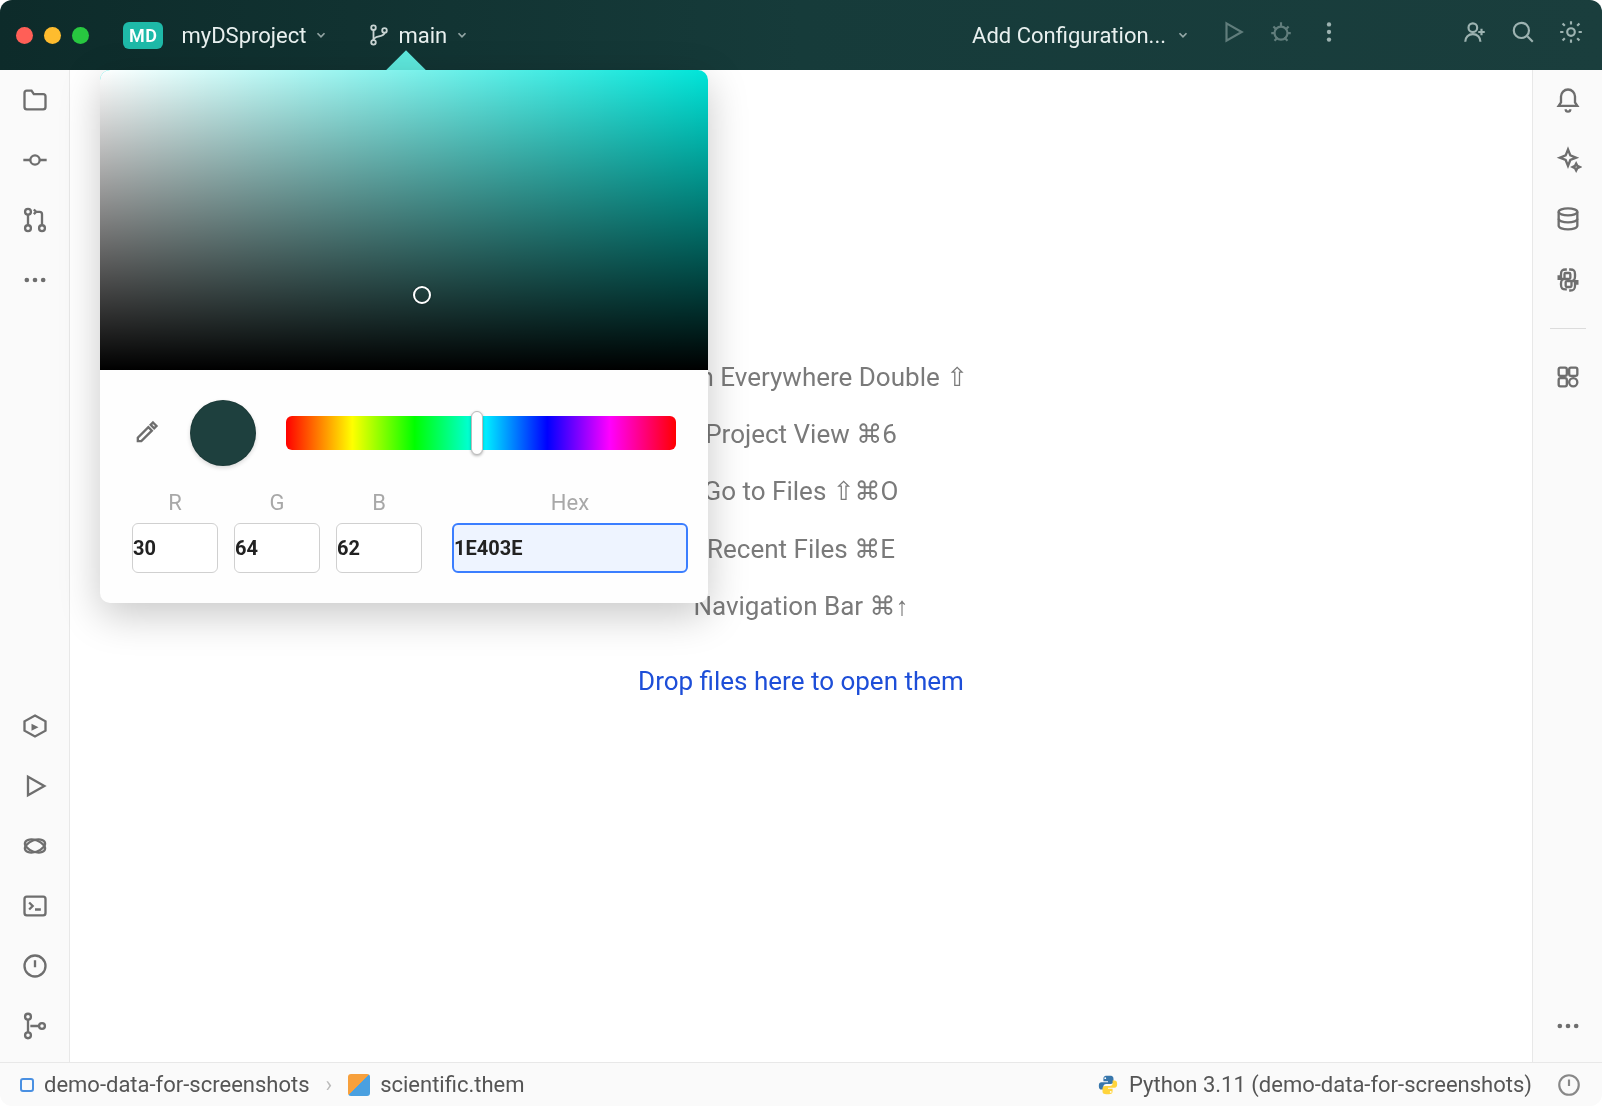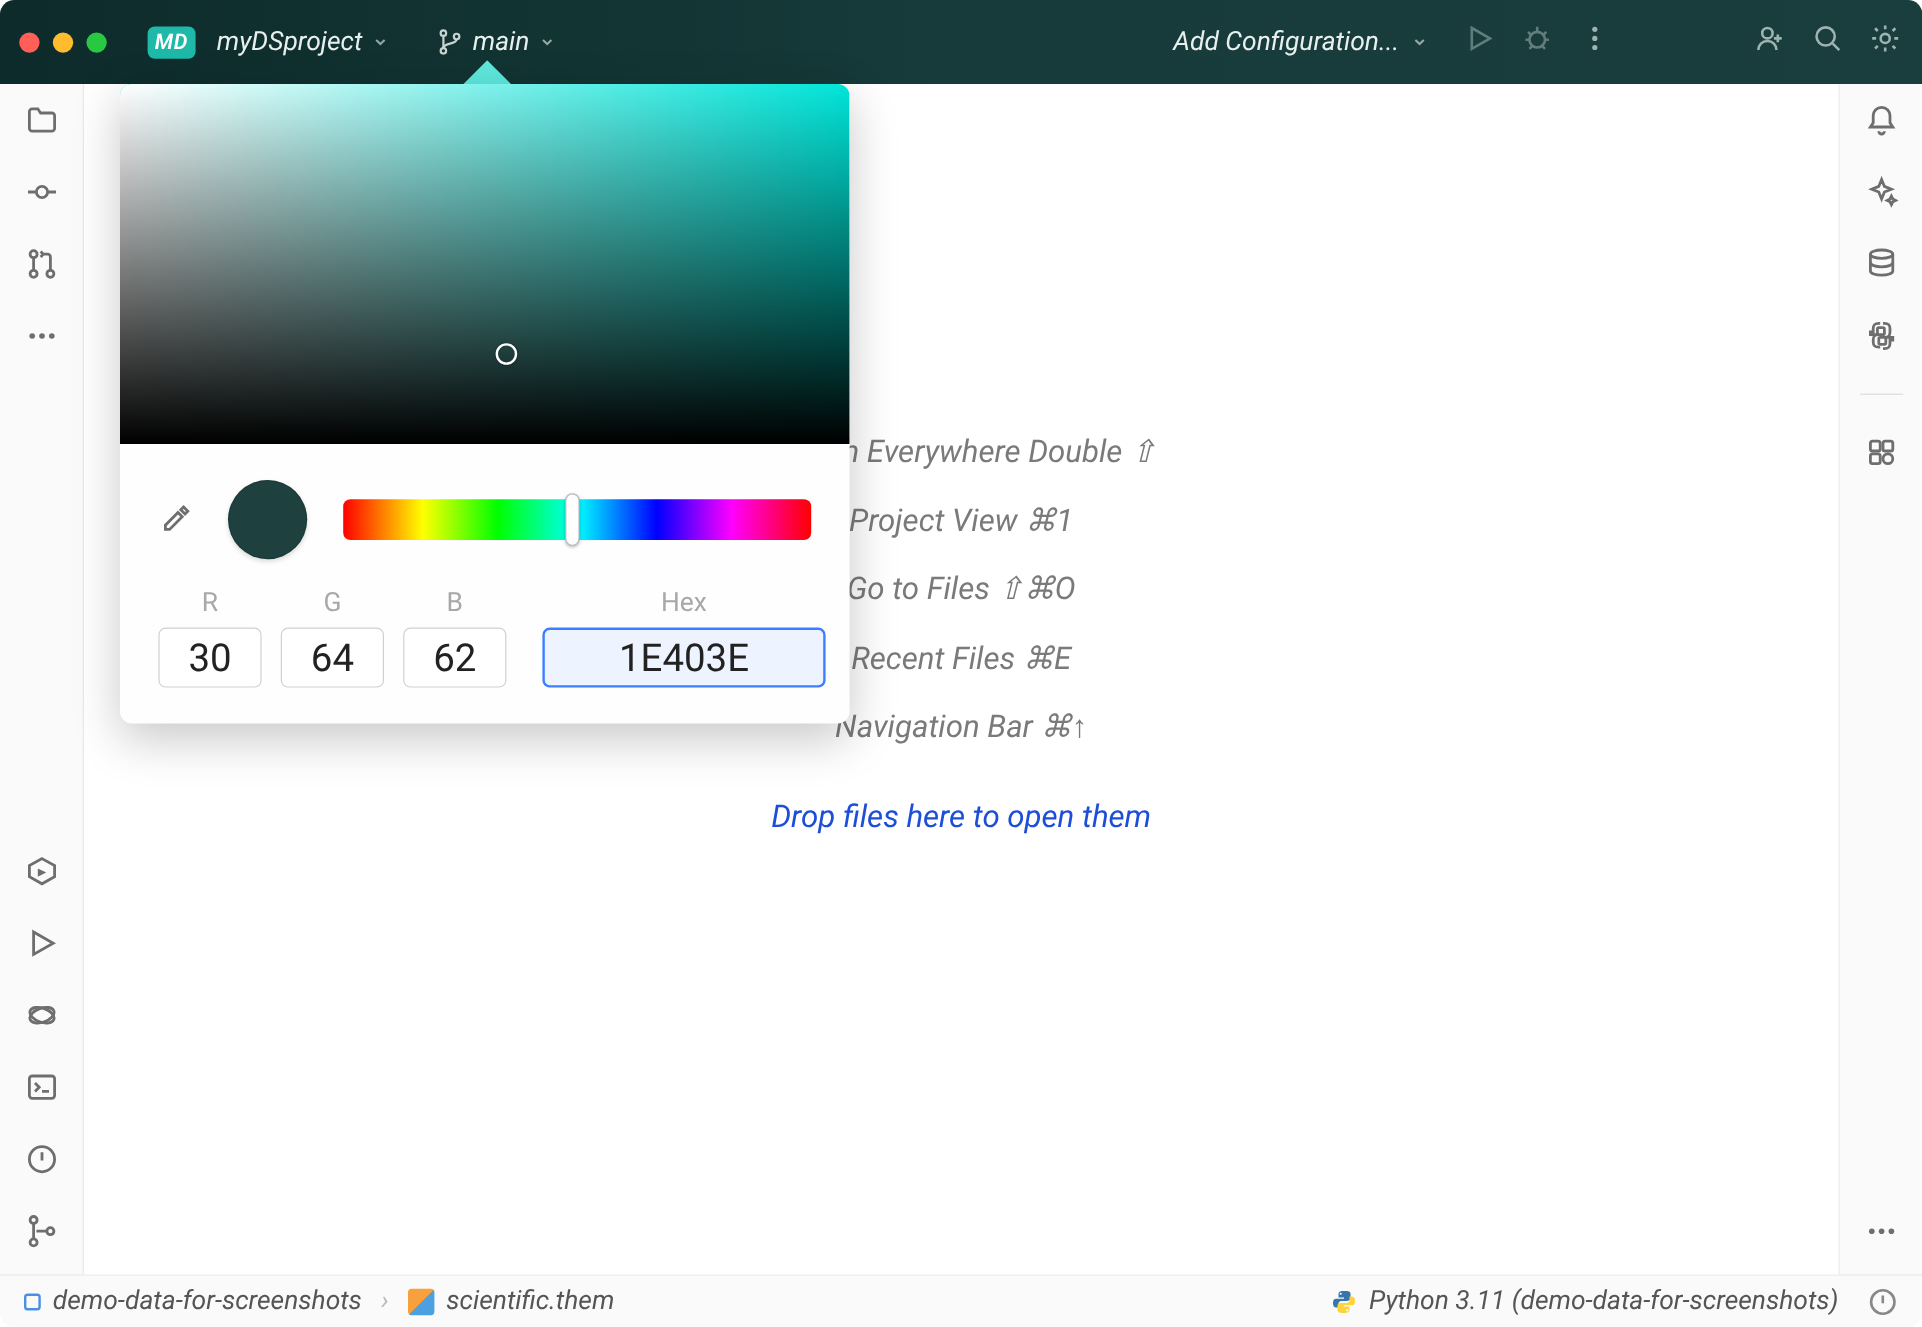"MD" .window { font-style: italic -> none }
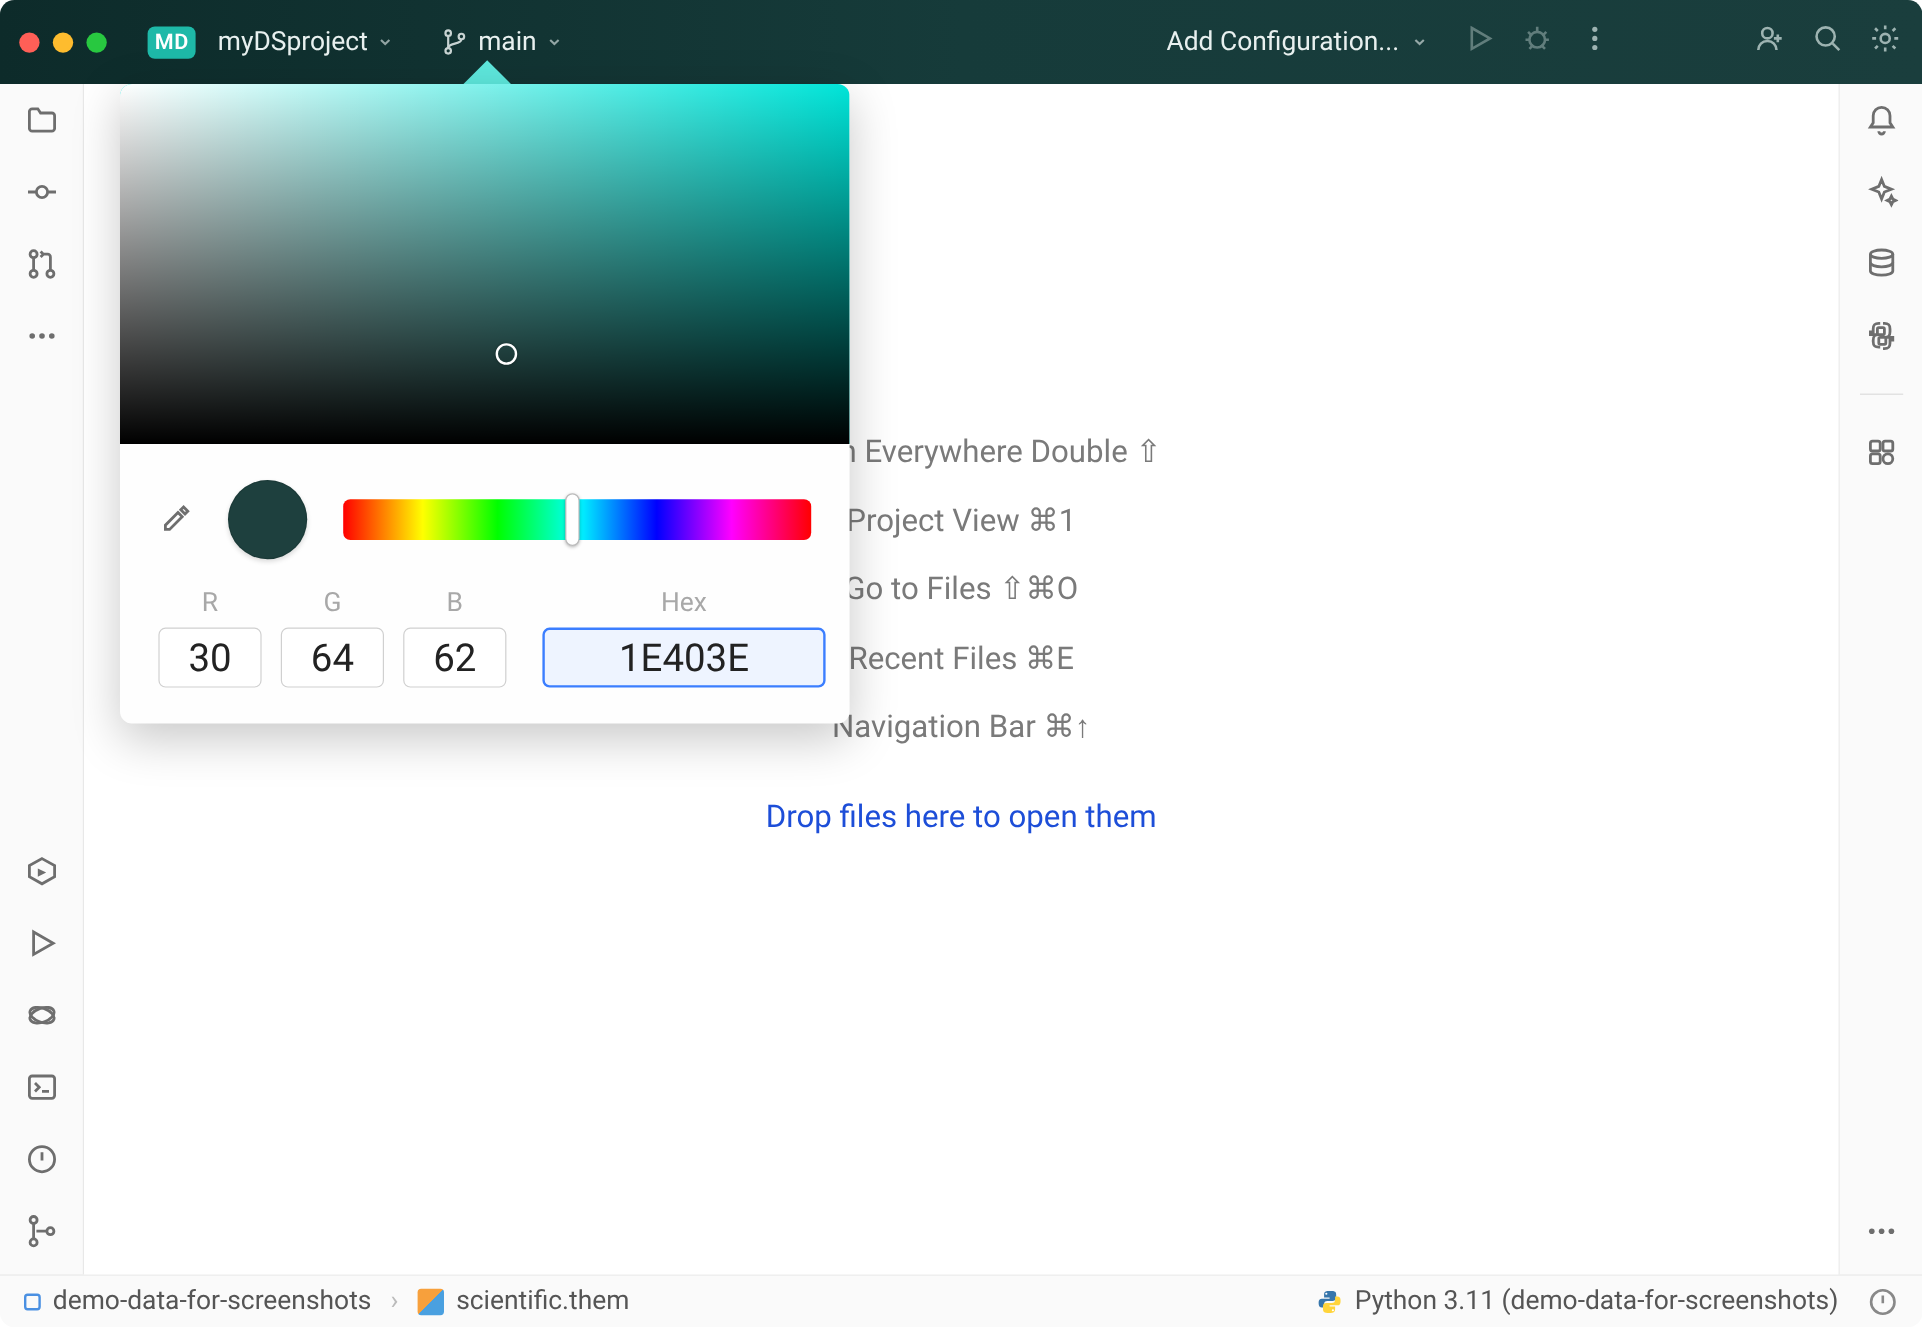"Project View ⌘1" div.welcome-line { text: 1 -> 6 }
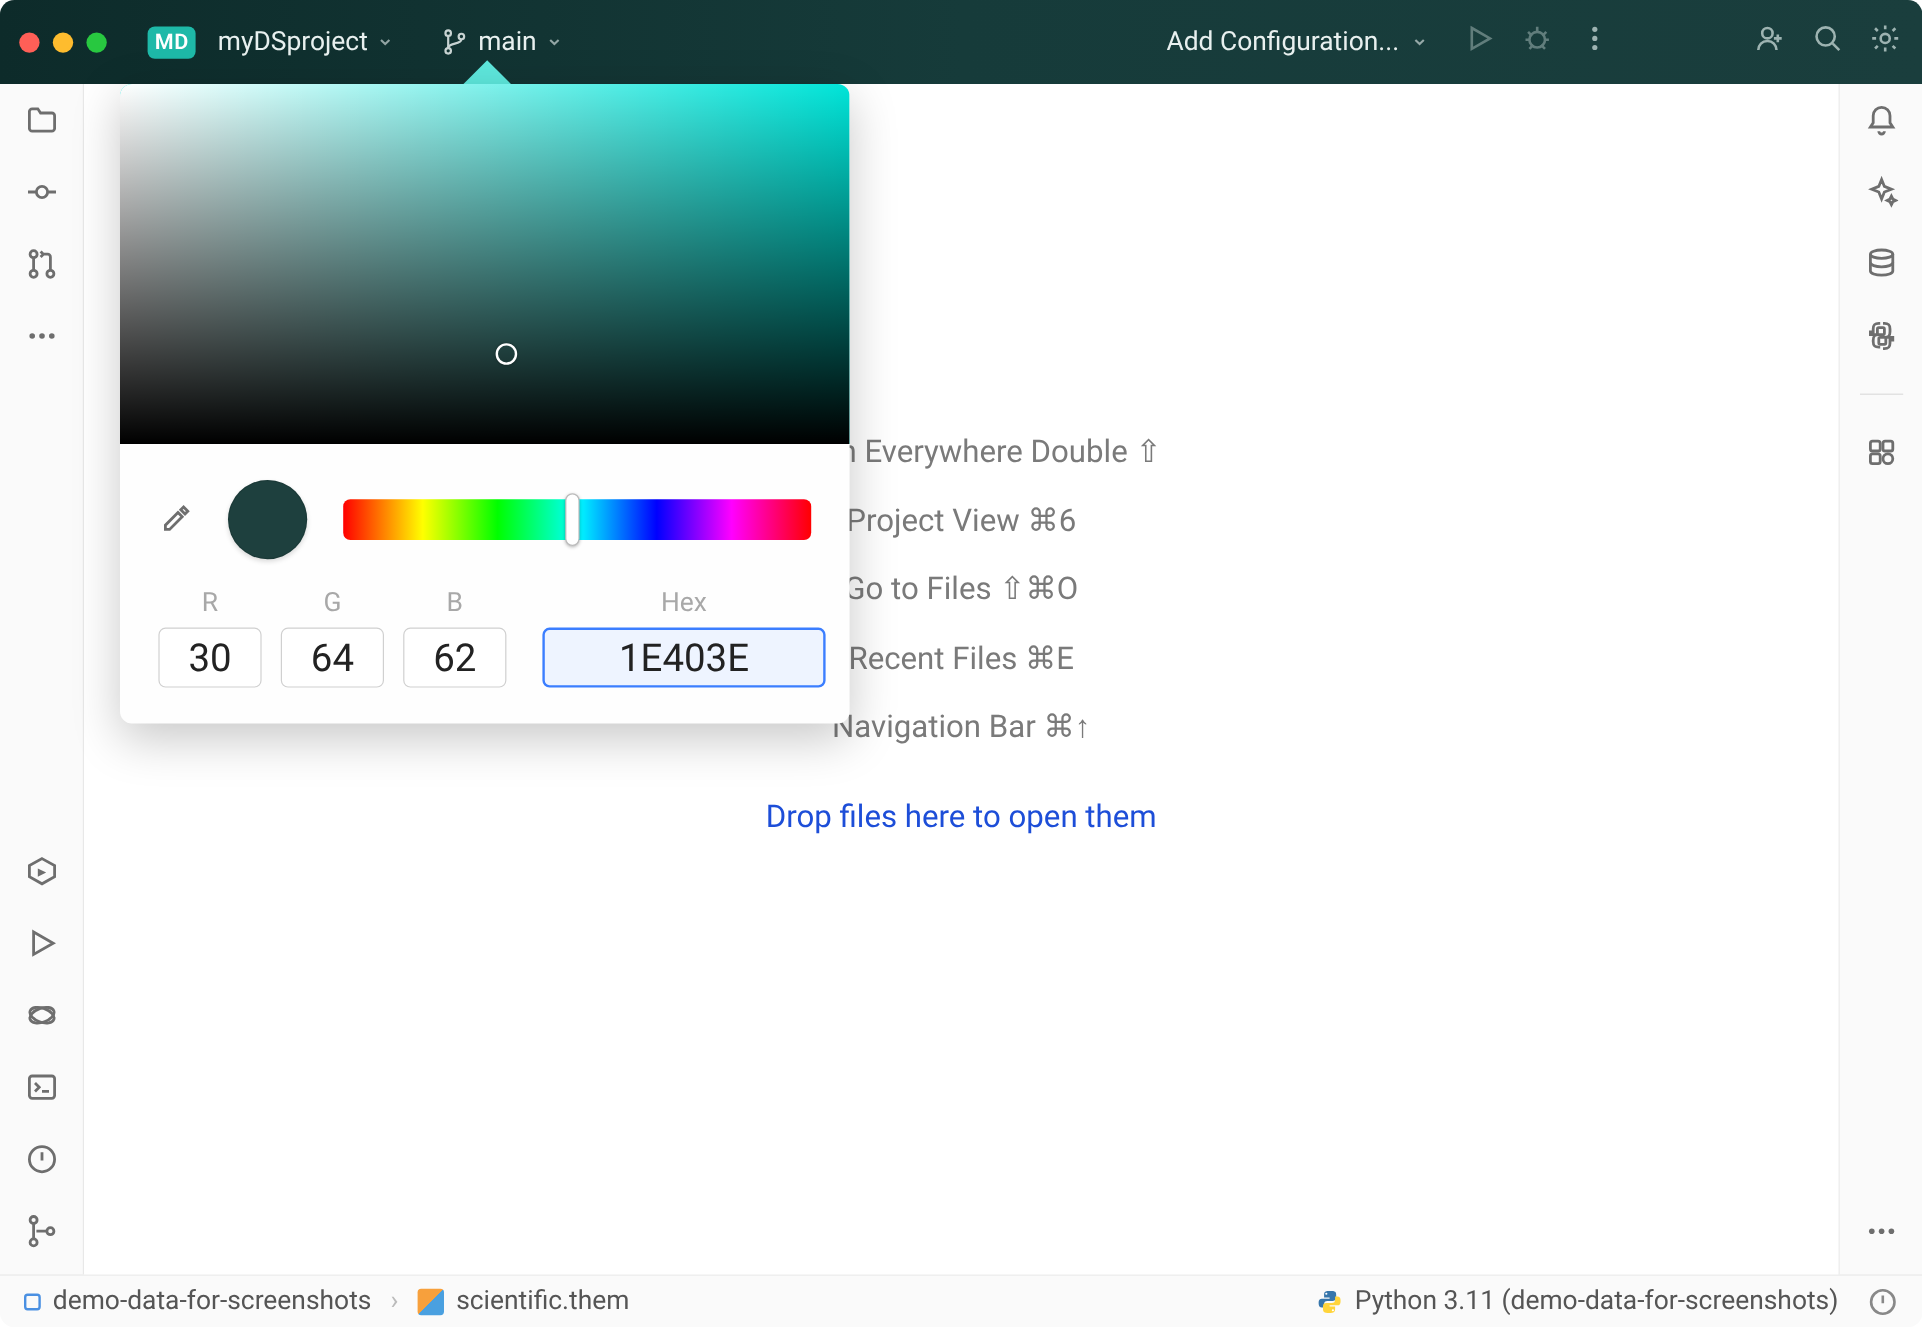"30" .color-input { font-size: 32px -> 20px; font-weight: none -> bold; text-align: center -> left }
